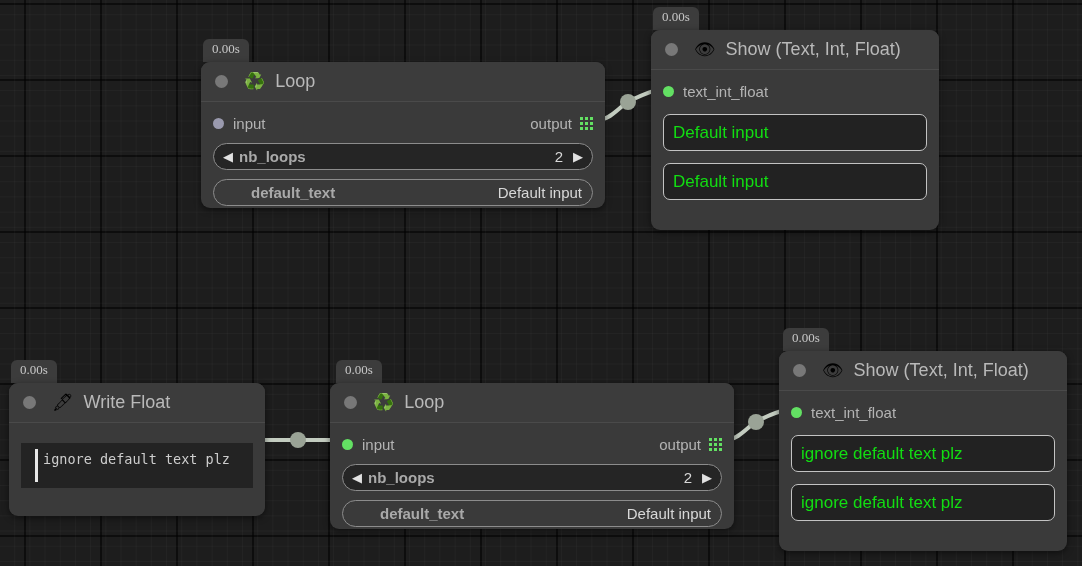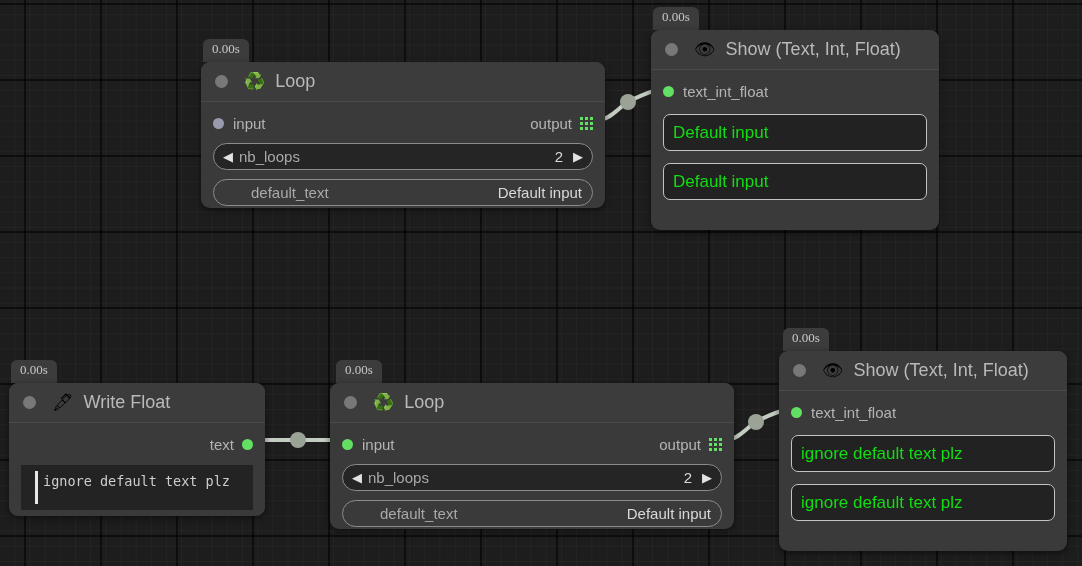"nb_loops" .pill .key { font-weight: none -> bold }
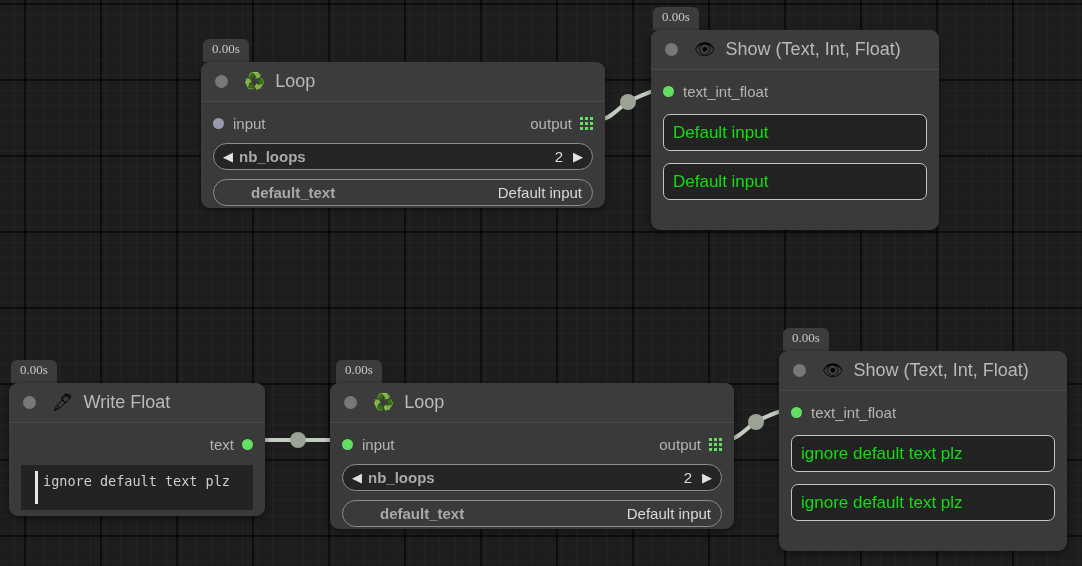"text" div.port-row { html: <div> <div></div> <div>text</div> <div></div> </div> -> none }
